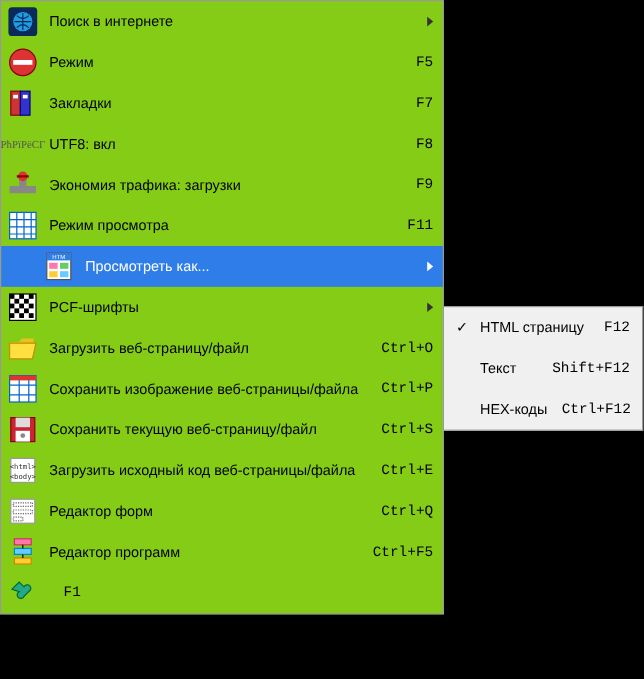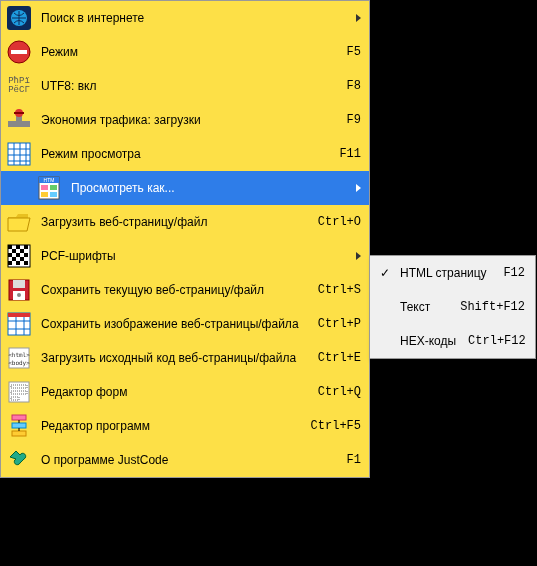"Поиск в интернете" .menu { background: #fde047 -> #84cc16 }
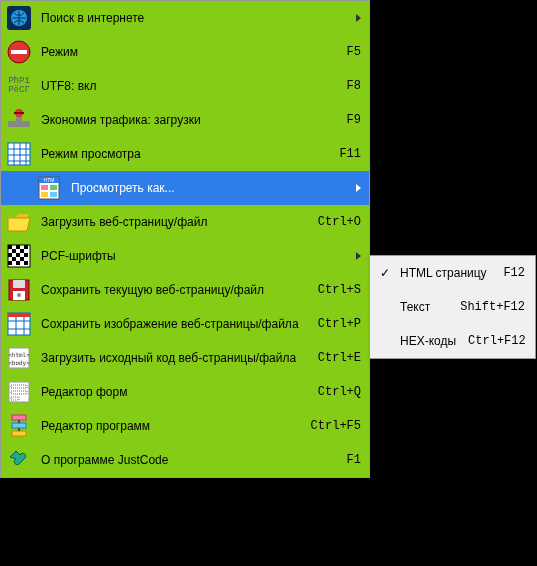"Закладки" div.menu-item { html: none -> <div> <span> <svg> <rect></rect> <rect></rect> <rect></rect> <rect></rect> </svg> </span> <span>Закладки</span> <span>F7</span> </div> }
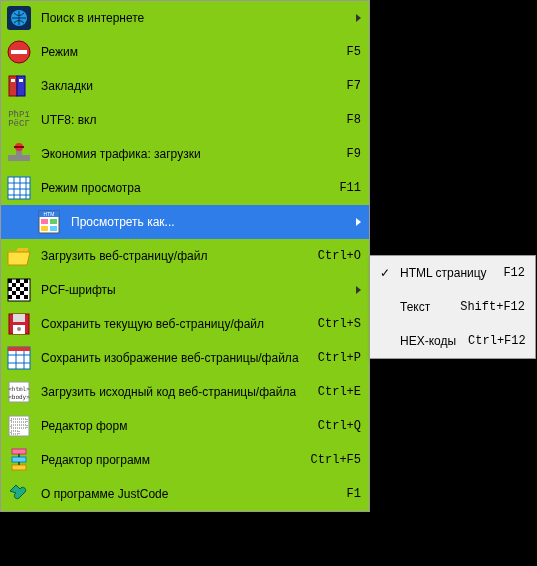"PħPï" span.icon-slot { flex-direction: column -> row; font-family: Liberation Mono, monospace -> Liberation Serif, serif }
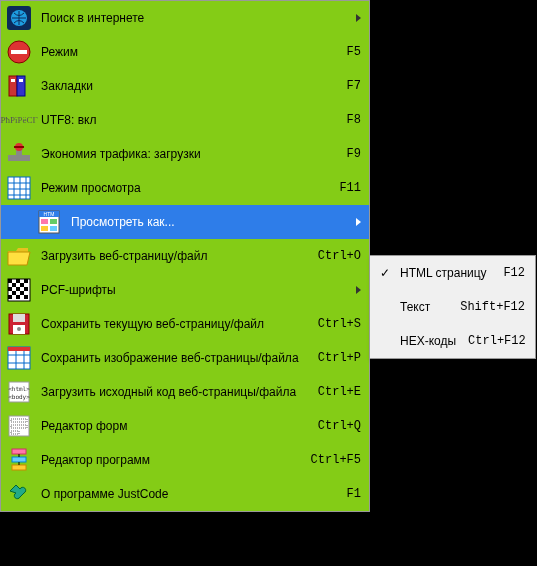"Загрузить веб-страницу/файл" div.menu-item { order: before "PCF-шрифты" -> after "PCF-шрифты" }
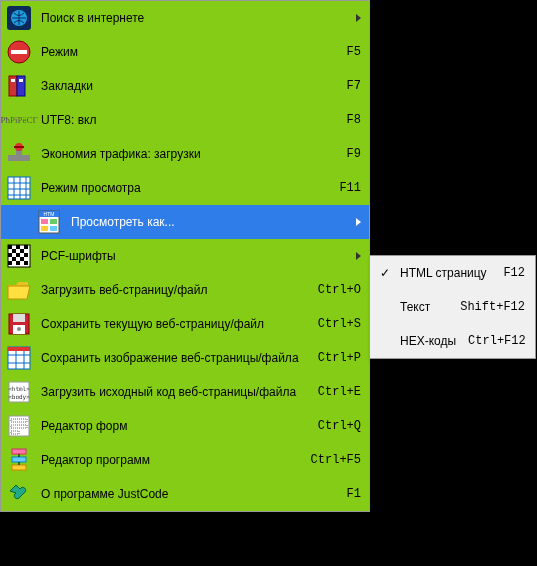"Сохранить текущую веб-страницу/файл" div.menu-item { order: before "Сохранить изображение веб-страницы/файла" -> after "Сохранить изображение веб-страницы/файла" }
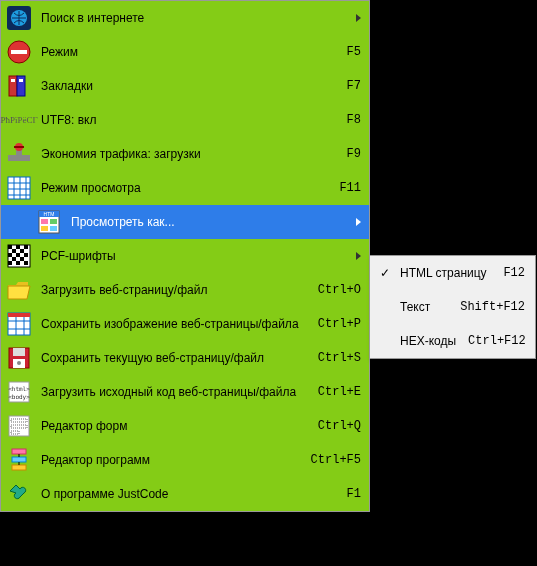"О программе JustCode" span.label { html: <span>О программе JustCode</span> -> none }
